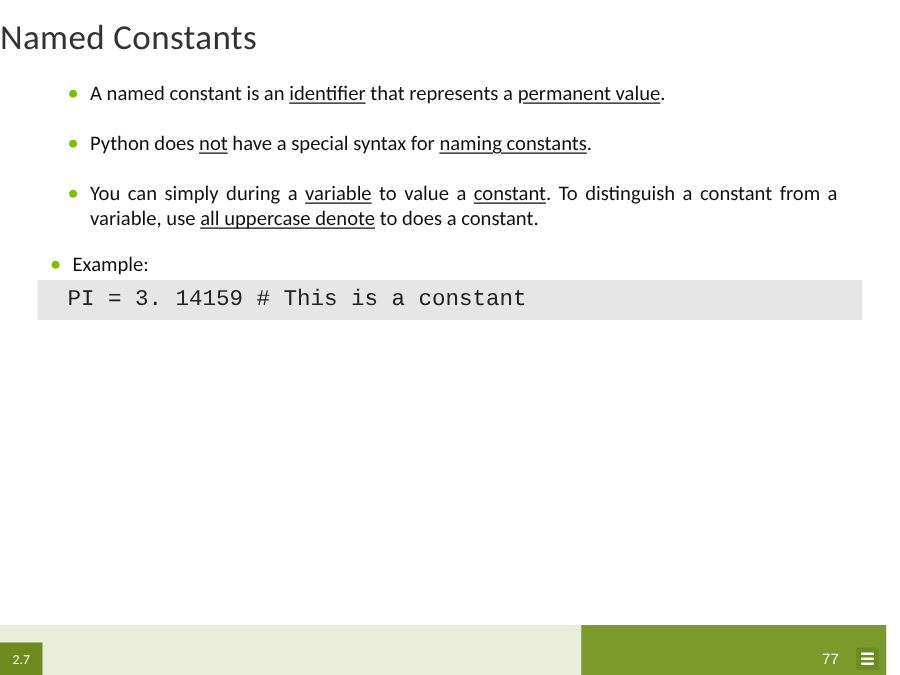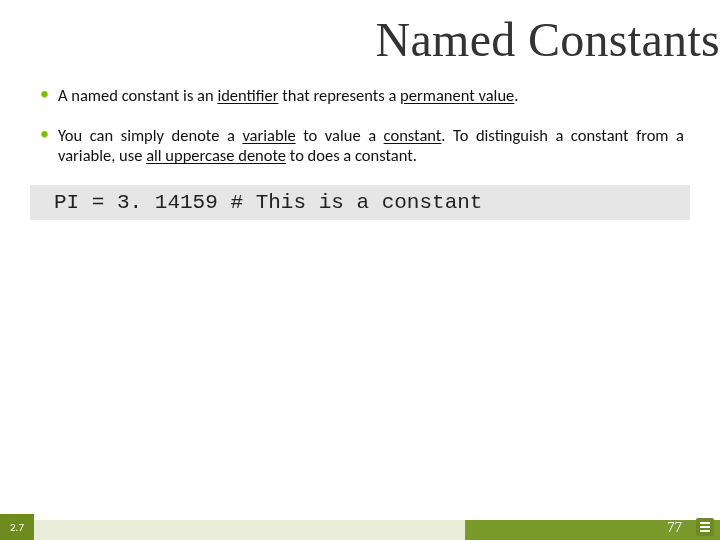"Named Constants" .title { font-family: Liberation Serif, serif -> none; font-size: 48px -> 28px; text-align: right -> left }
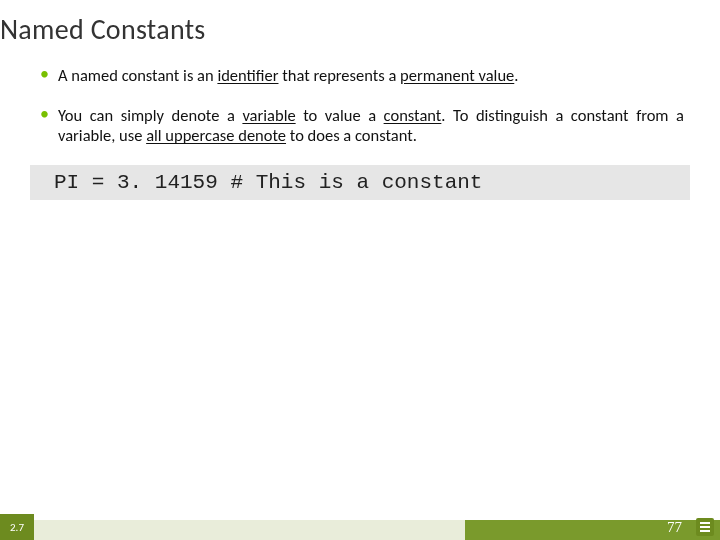"A named constant is an" ul.bullets { margin: 0 -> 14px }
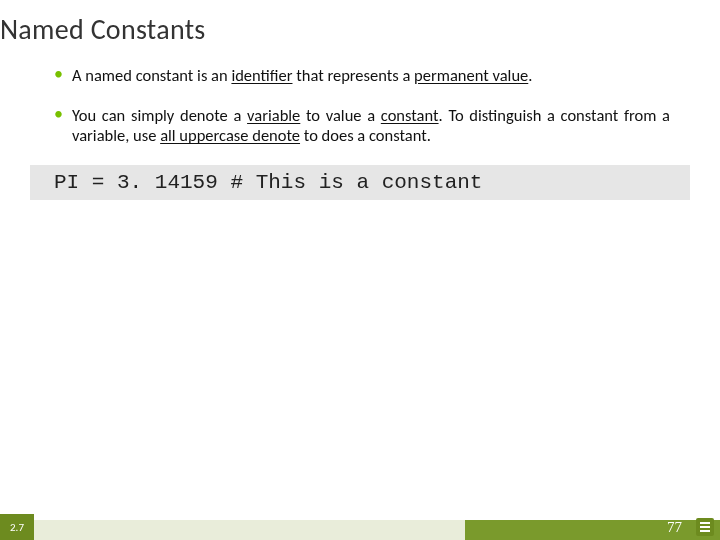"Python does not have a" li { html: none -> <li><span>Python does </span><span>not</span><span> have a special syntax for </span><span>naming constants</span><span>.</span></li> }
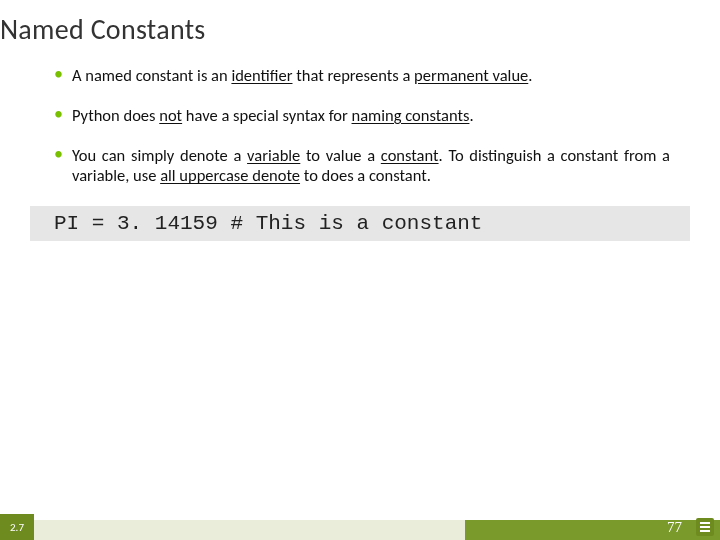"You can simply denote a" span { text: denote -> during }
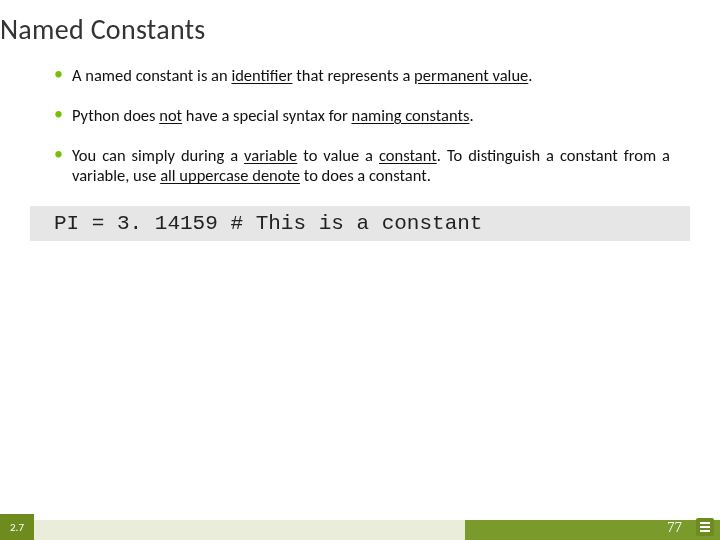"Example:" div.example-wrap { html: none -> <div> <div>Example:</div> </div> }
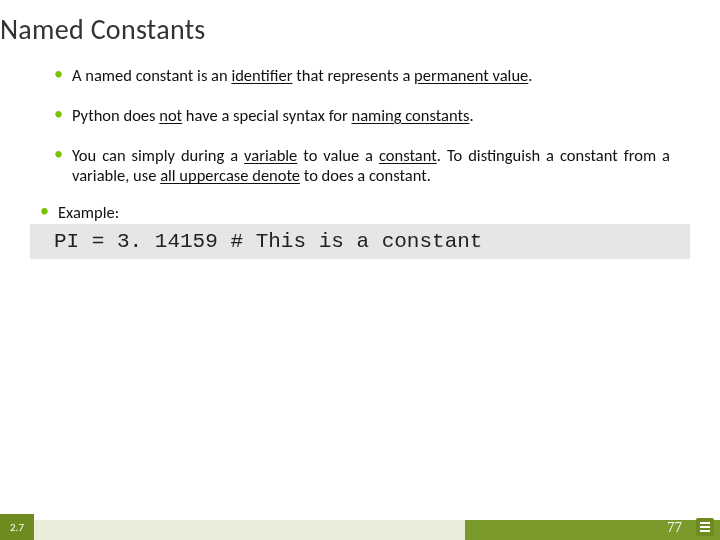"PI = 3. 14159 #" .code-box { font-size: 21px -> 18px }
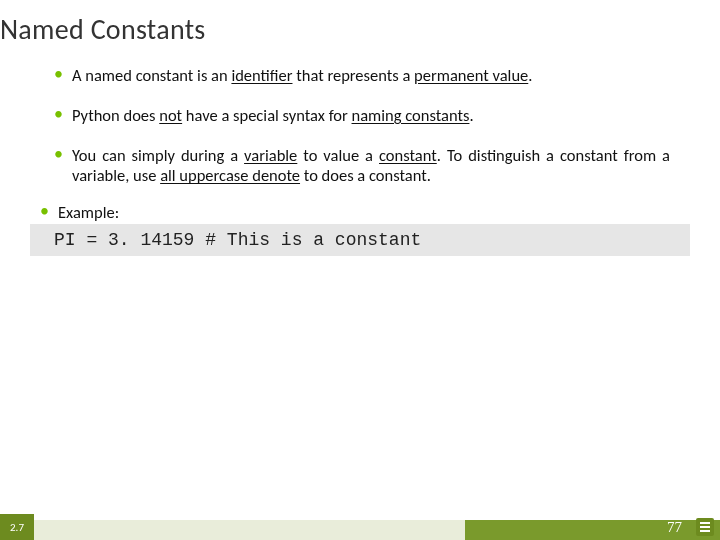"2.7" .footer { height: 20px -> 40px; right: 0 -> 11px }
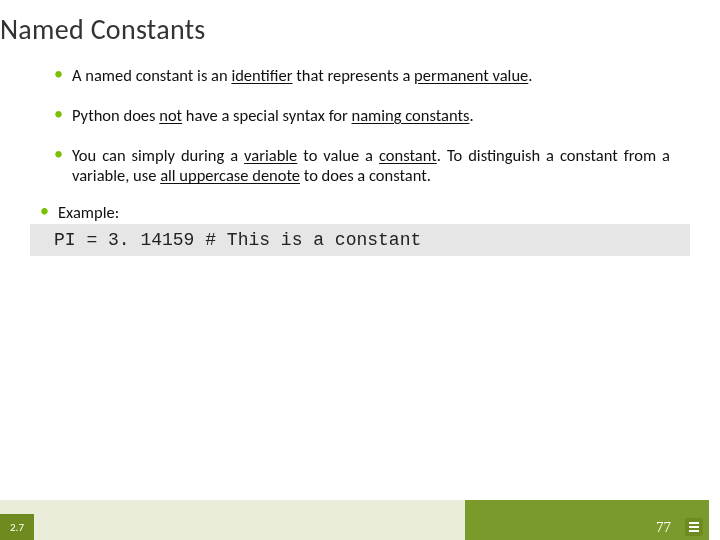"77" .page-num { font-family: Liberation Serif, serif -> Liberation Sans, sans-serif; font-size: 15px -> 12px }
